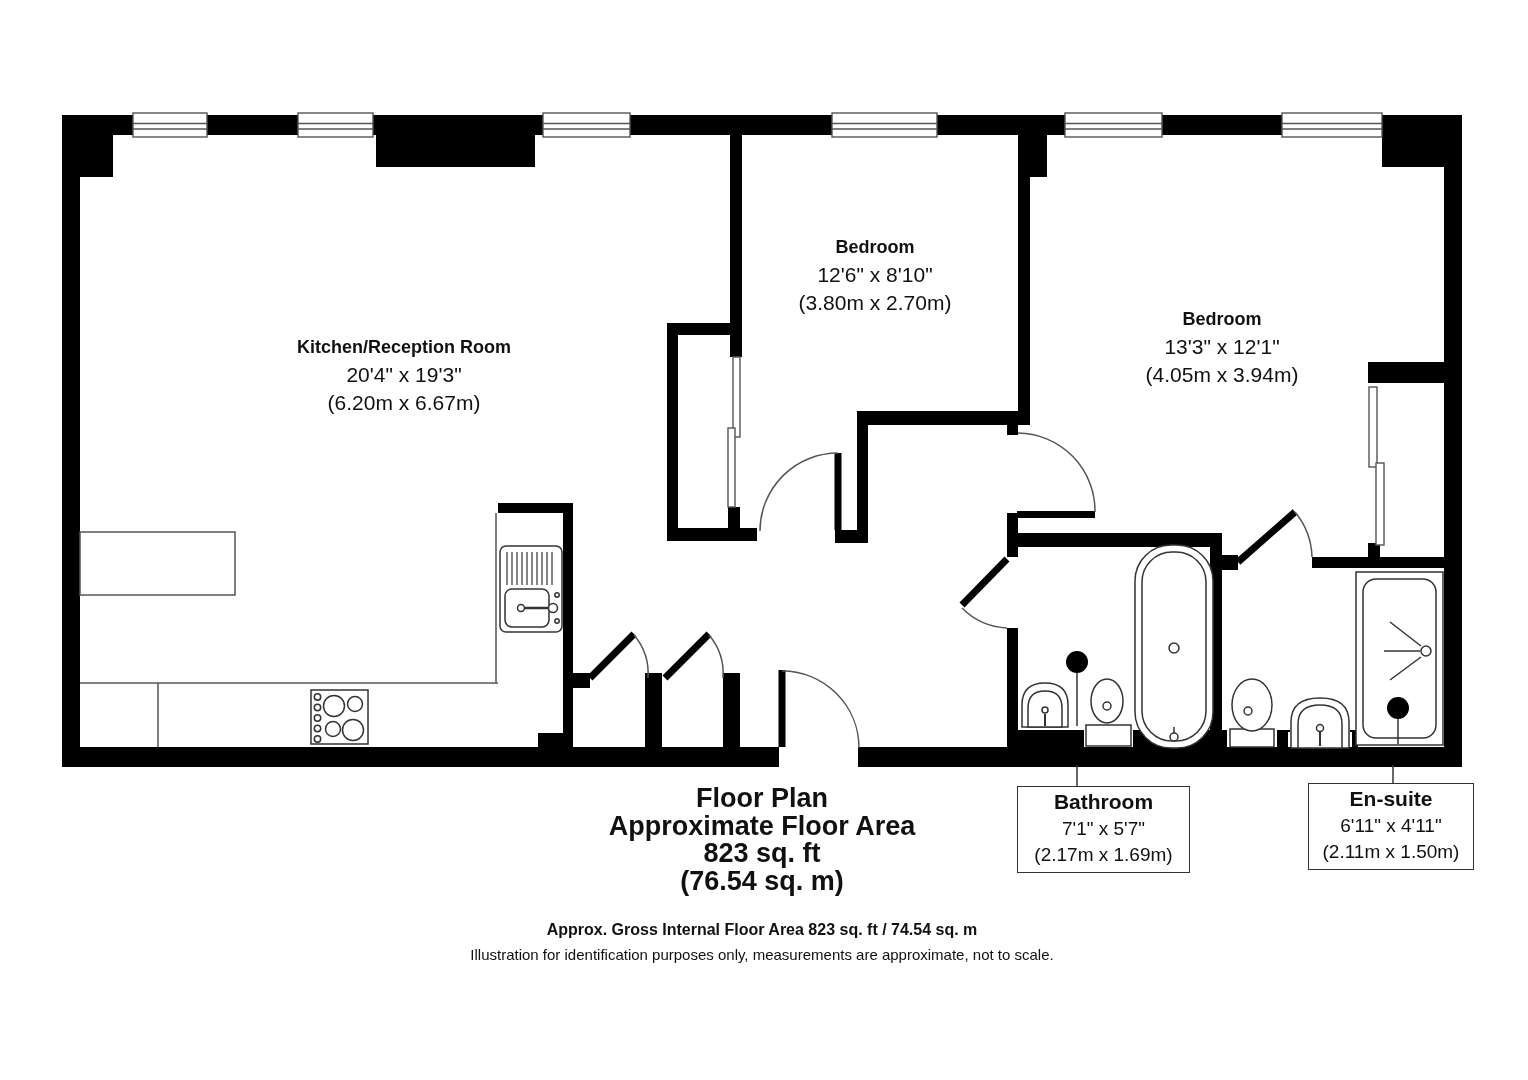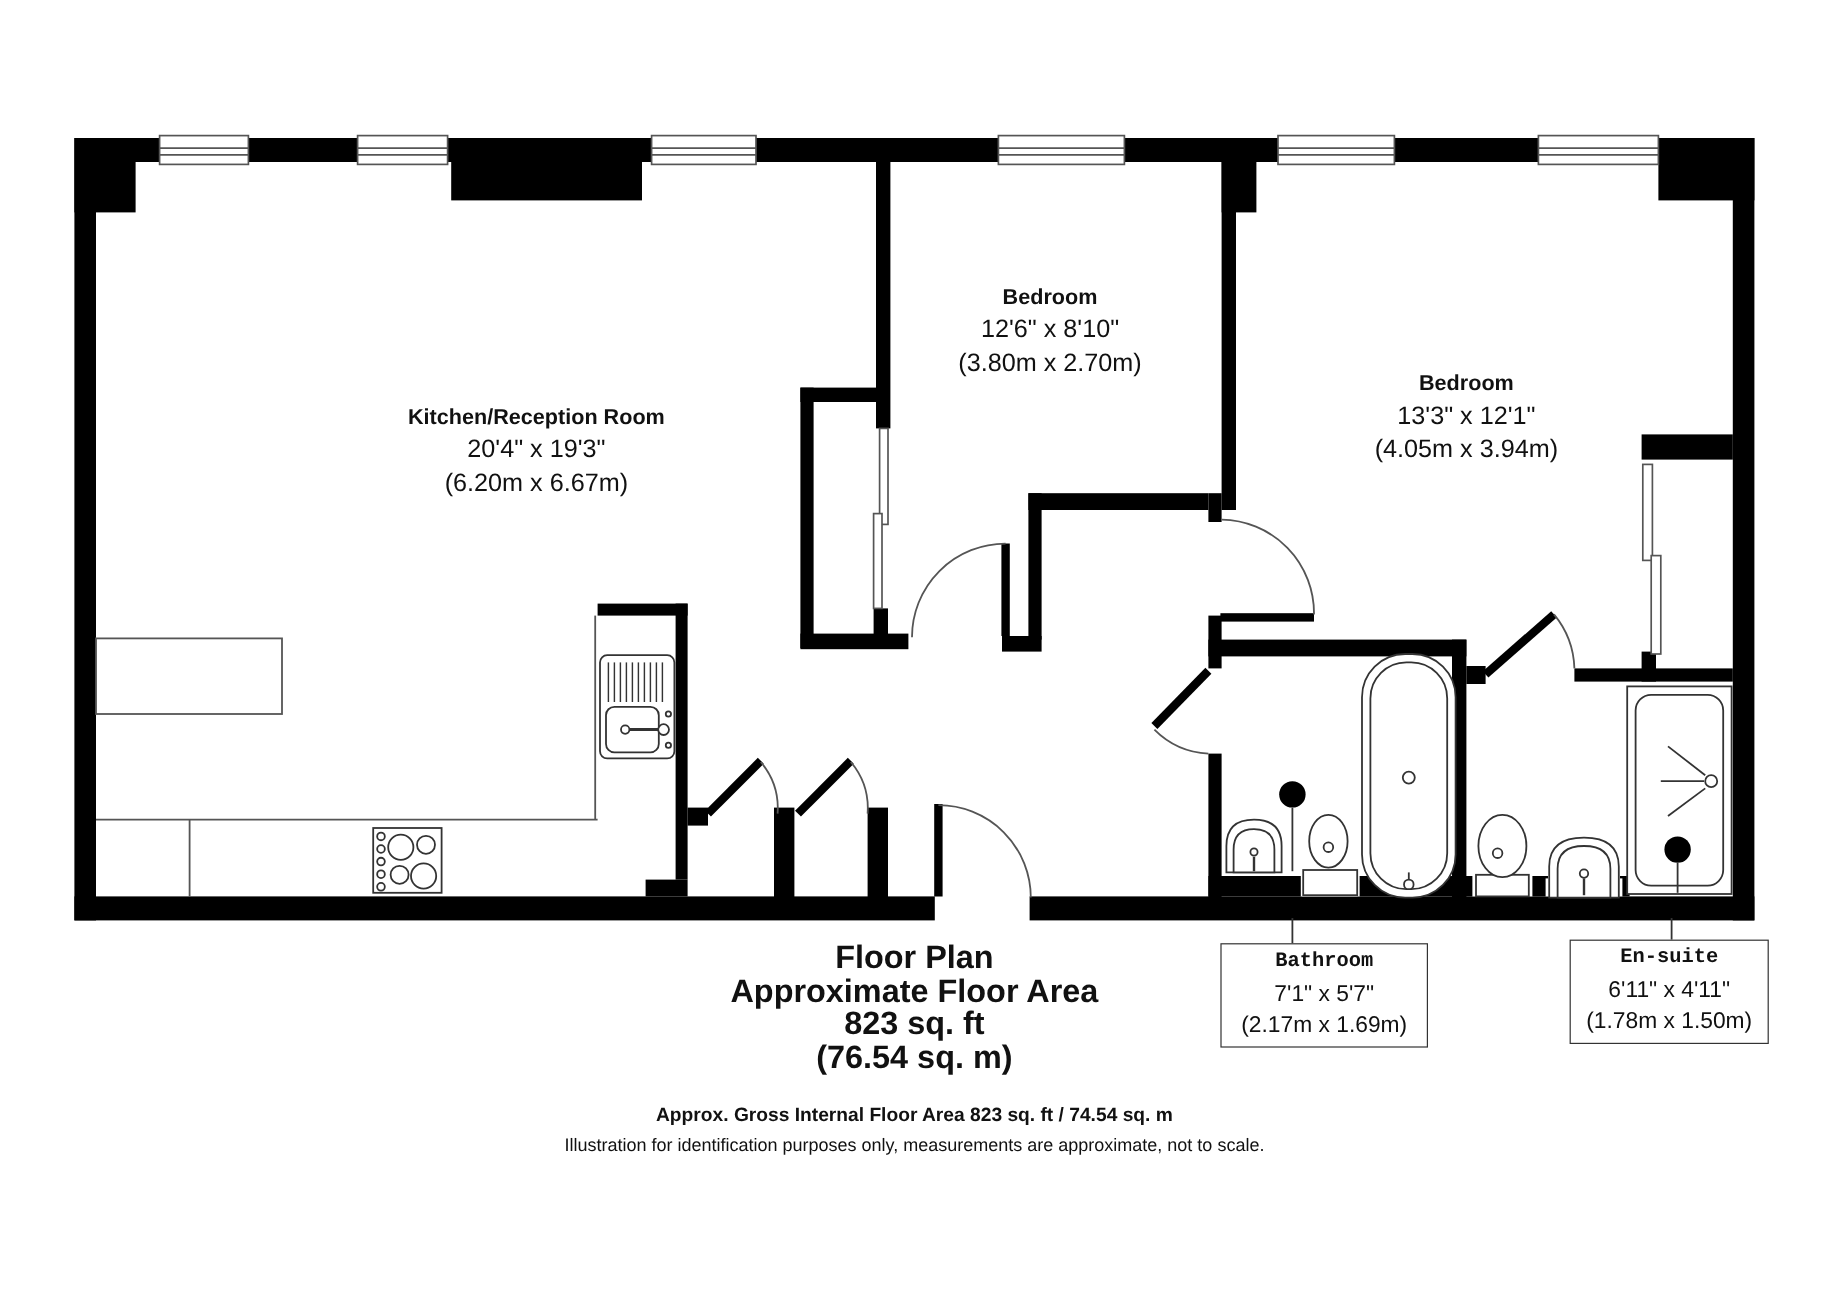"Kitchen/Reception Room" div.room-label { margin-left: 43px -> none }
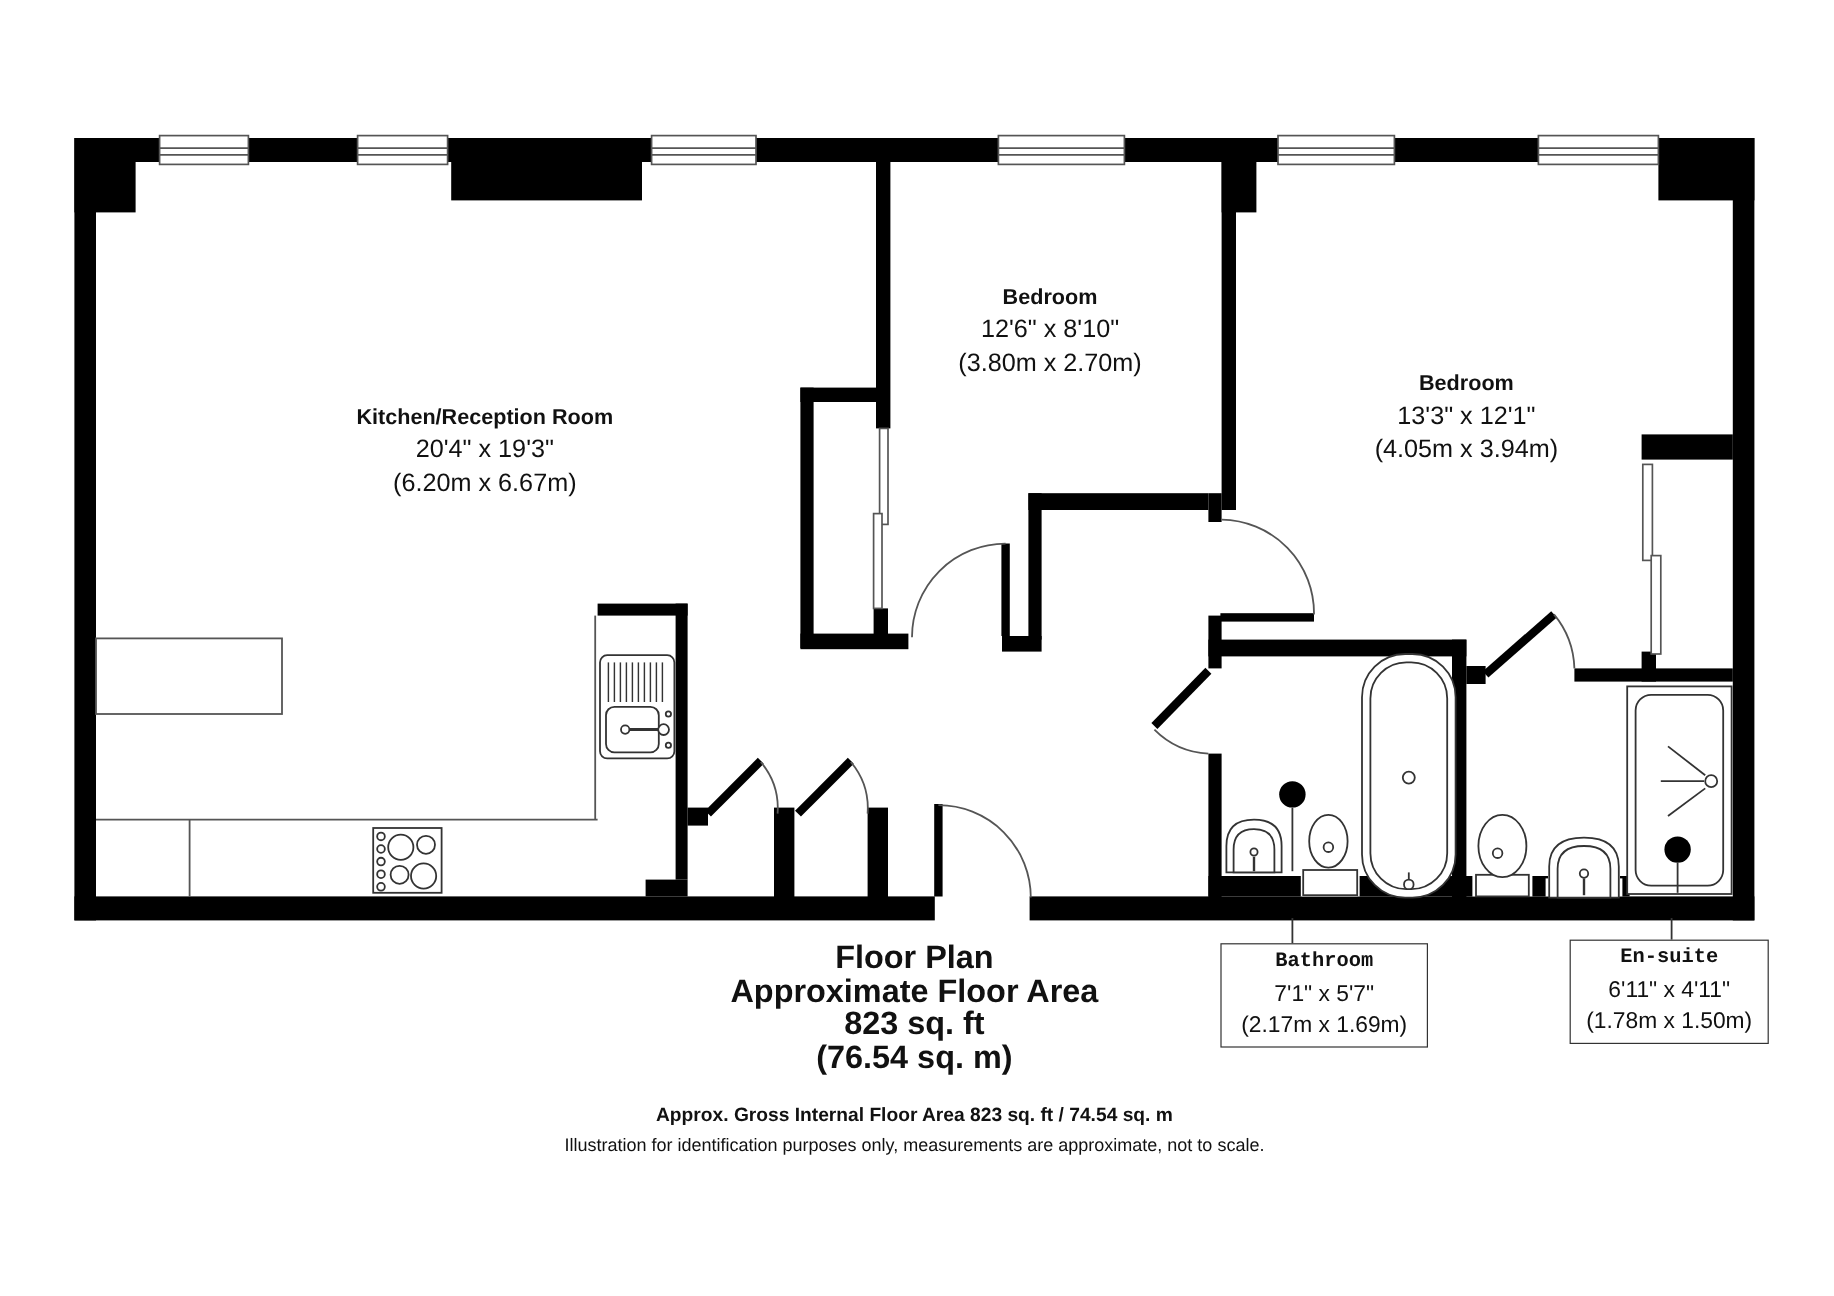"Bathroom" .label-box .rname { font-family: Liberation Mono, monospace -> none; font-size: 17px -> 21px }
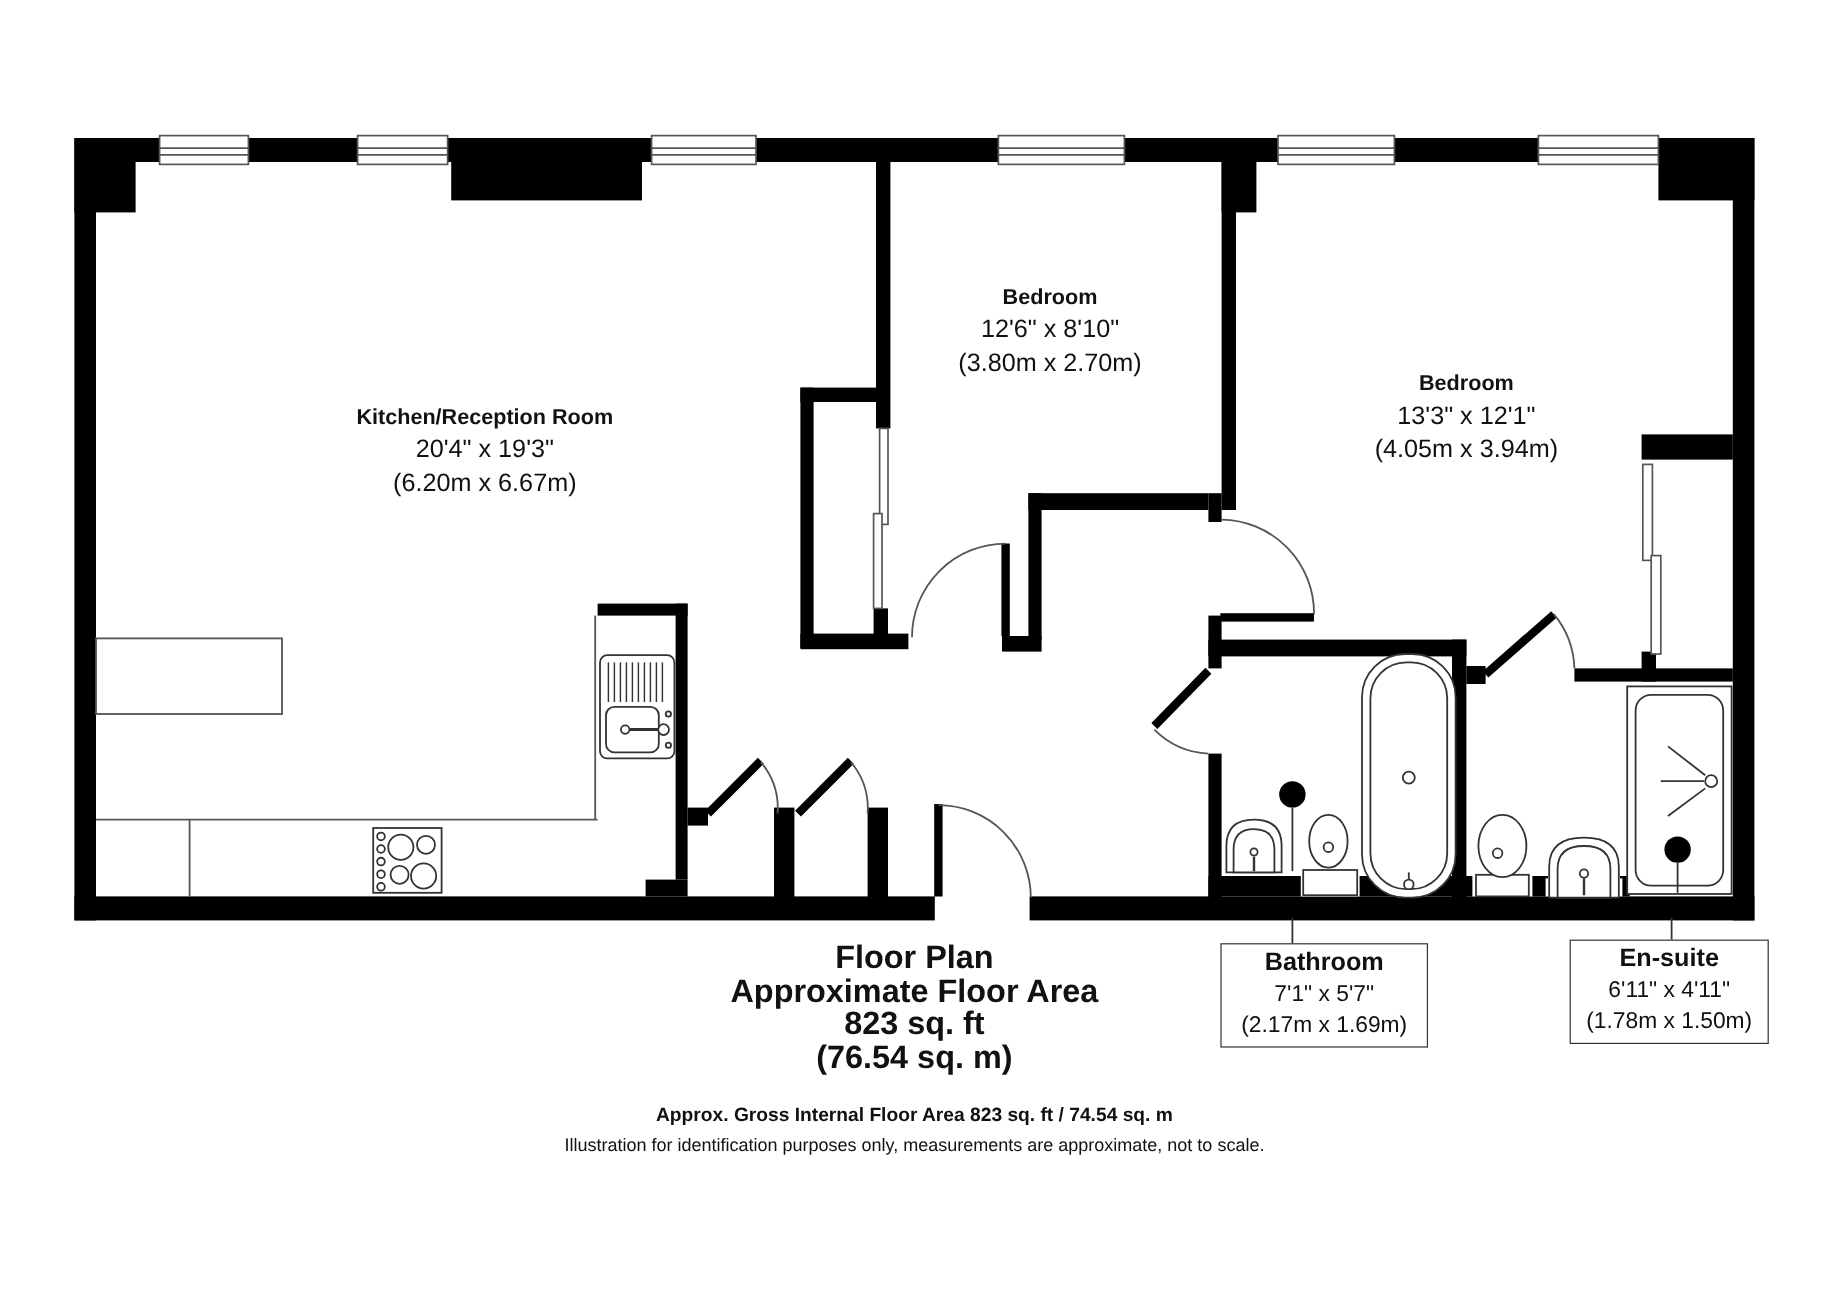"(1.78m x 1.50m)" div.rdim { text: 1.78m -> 2.11m }
